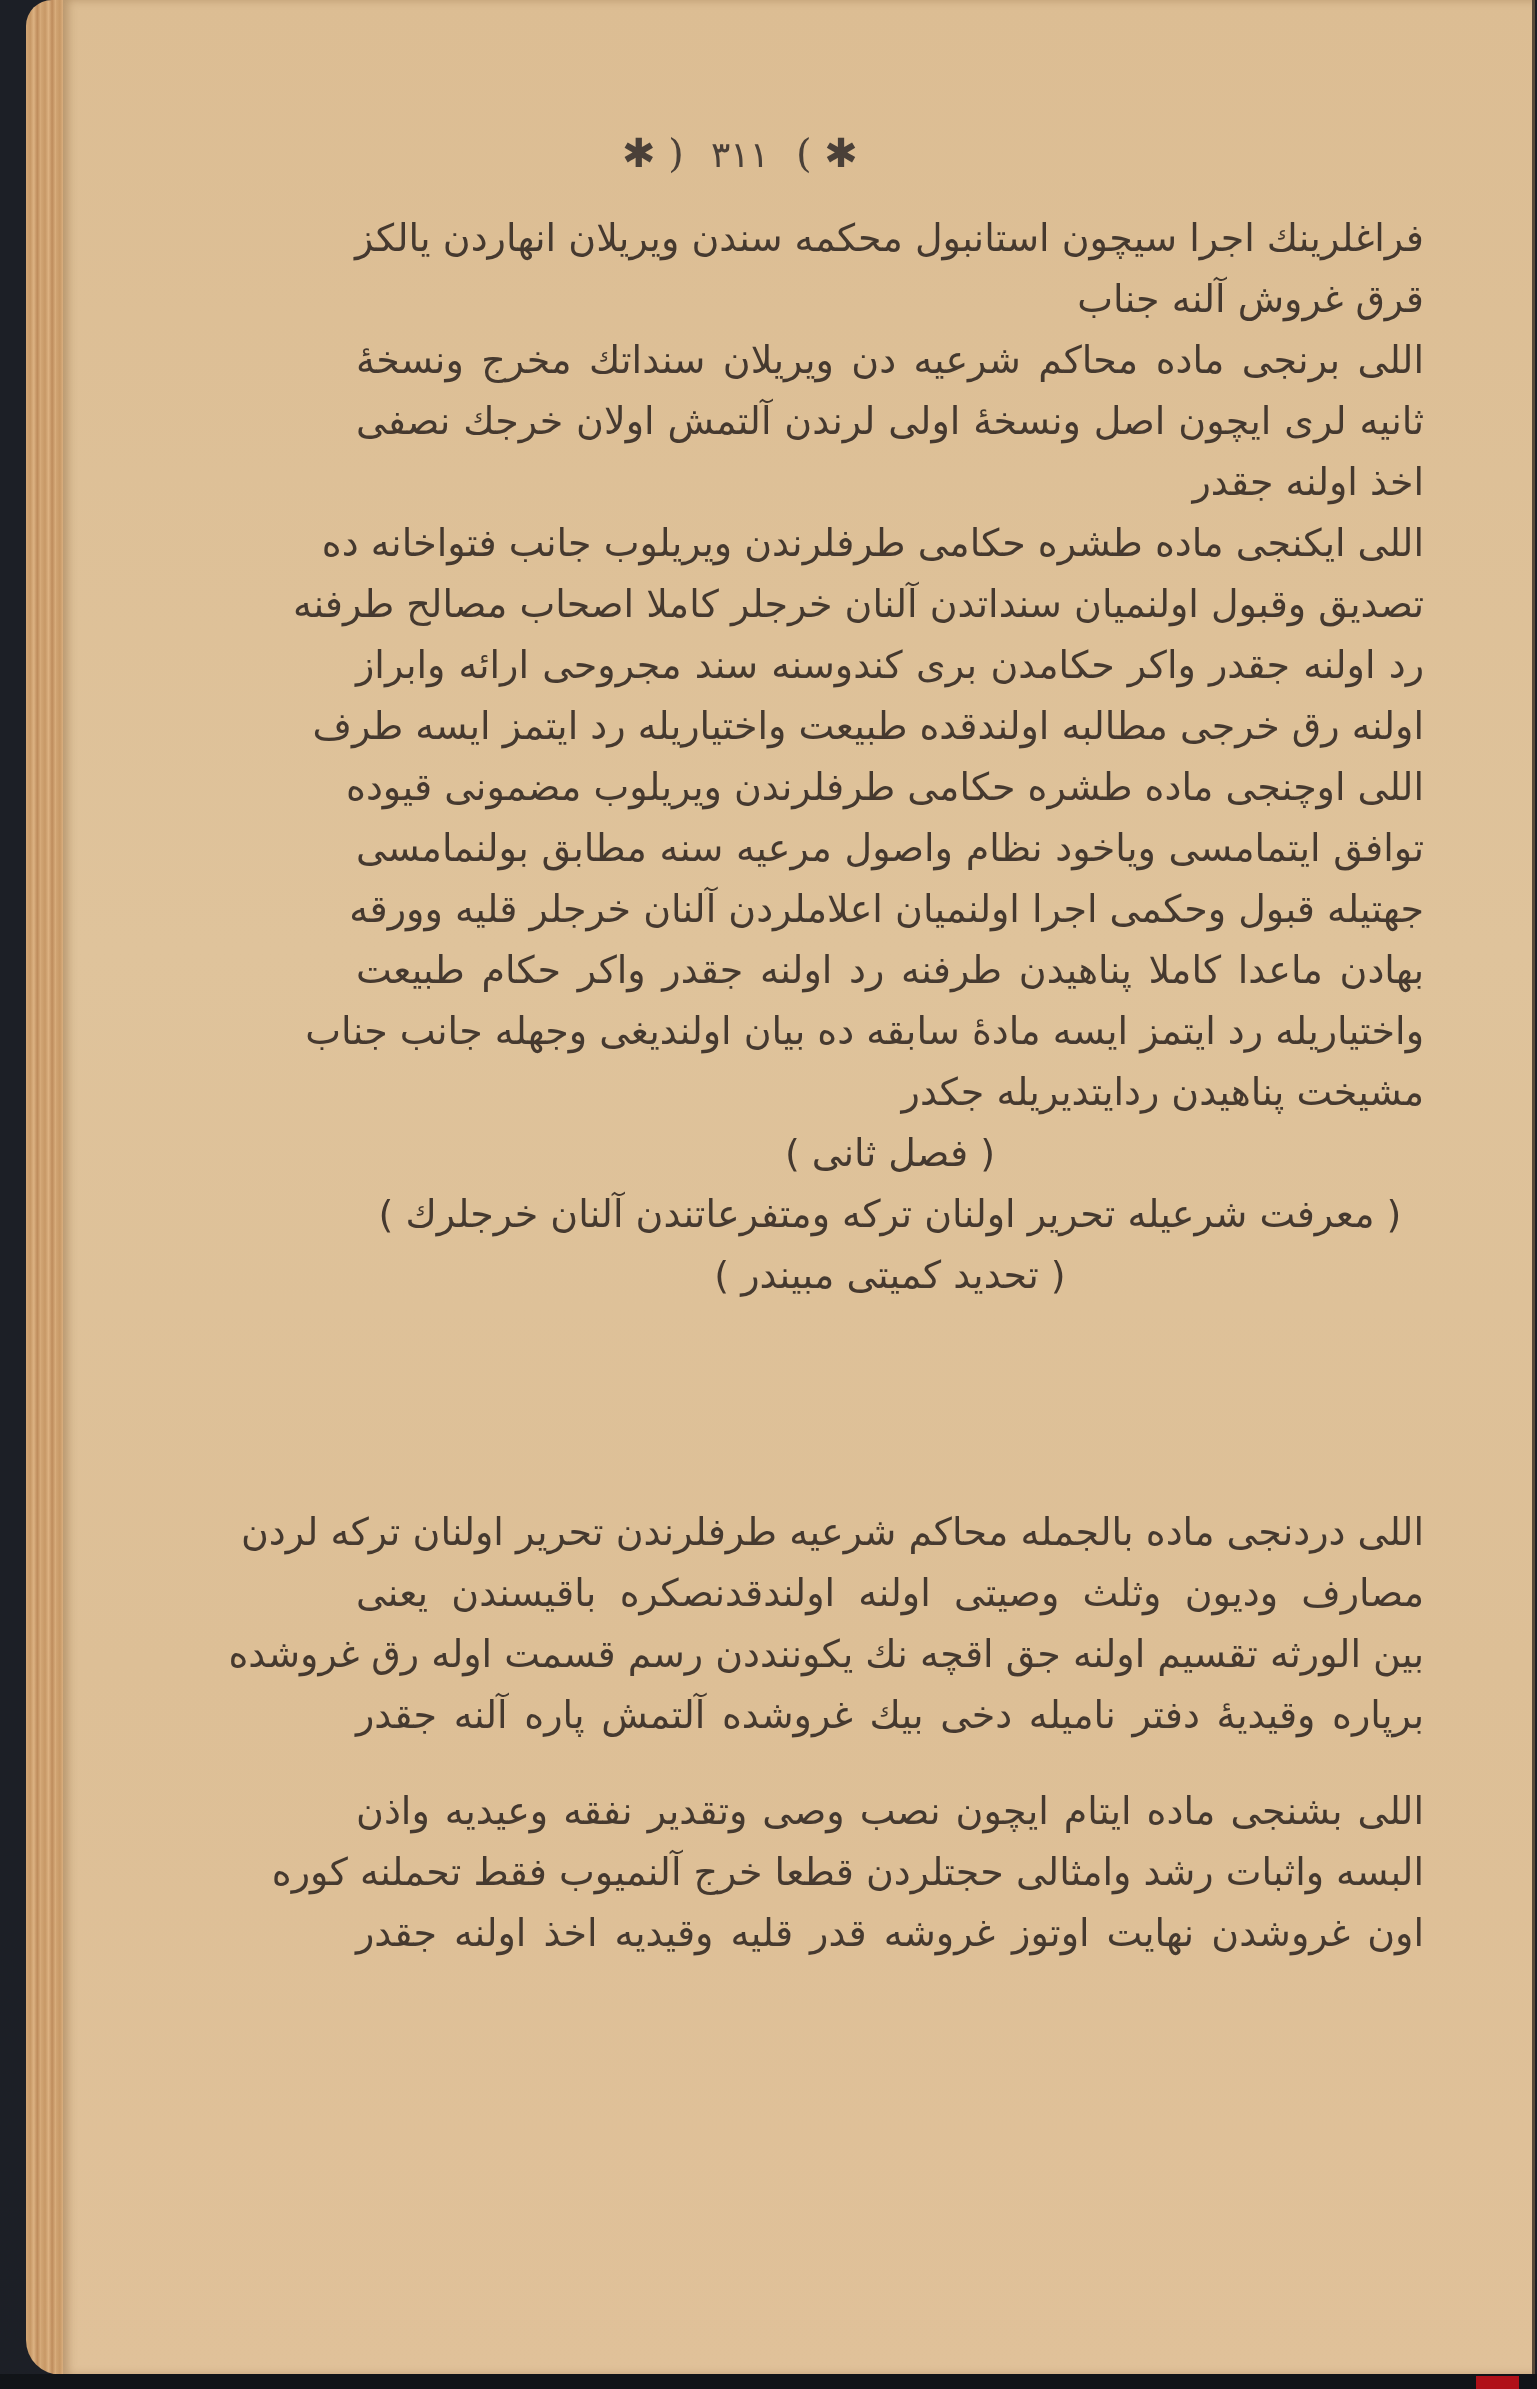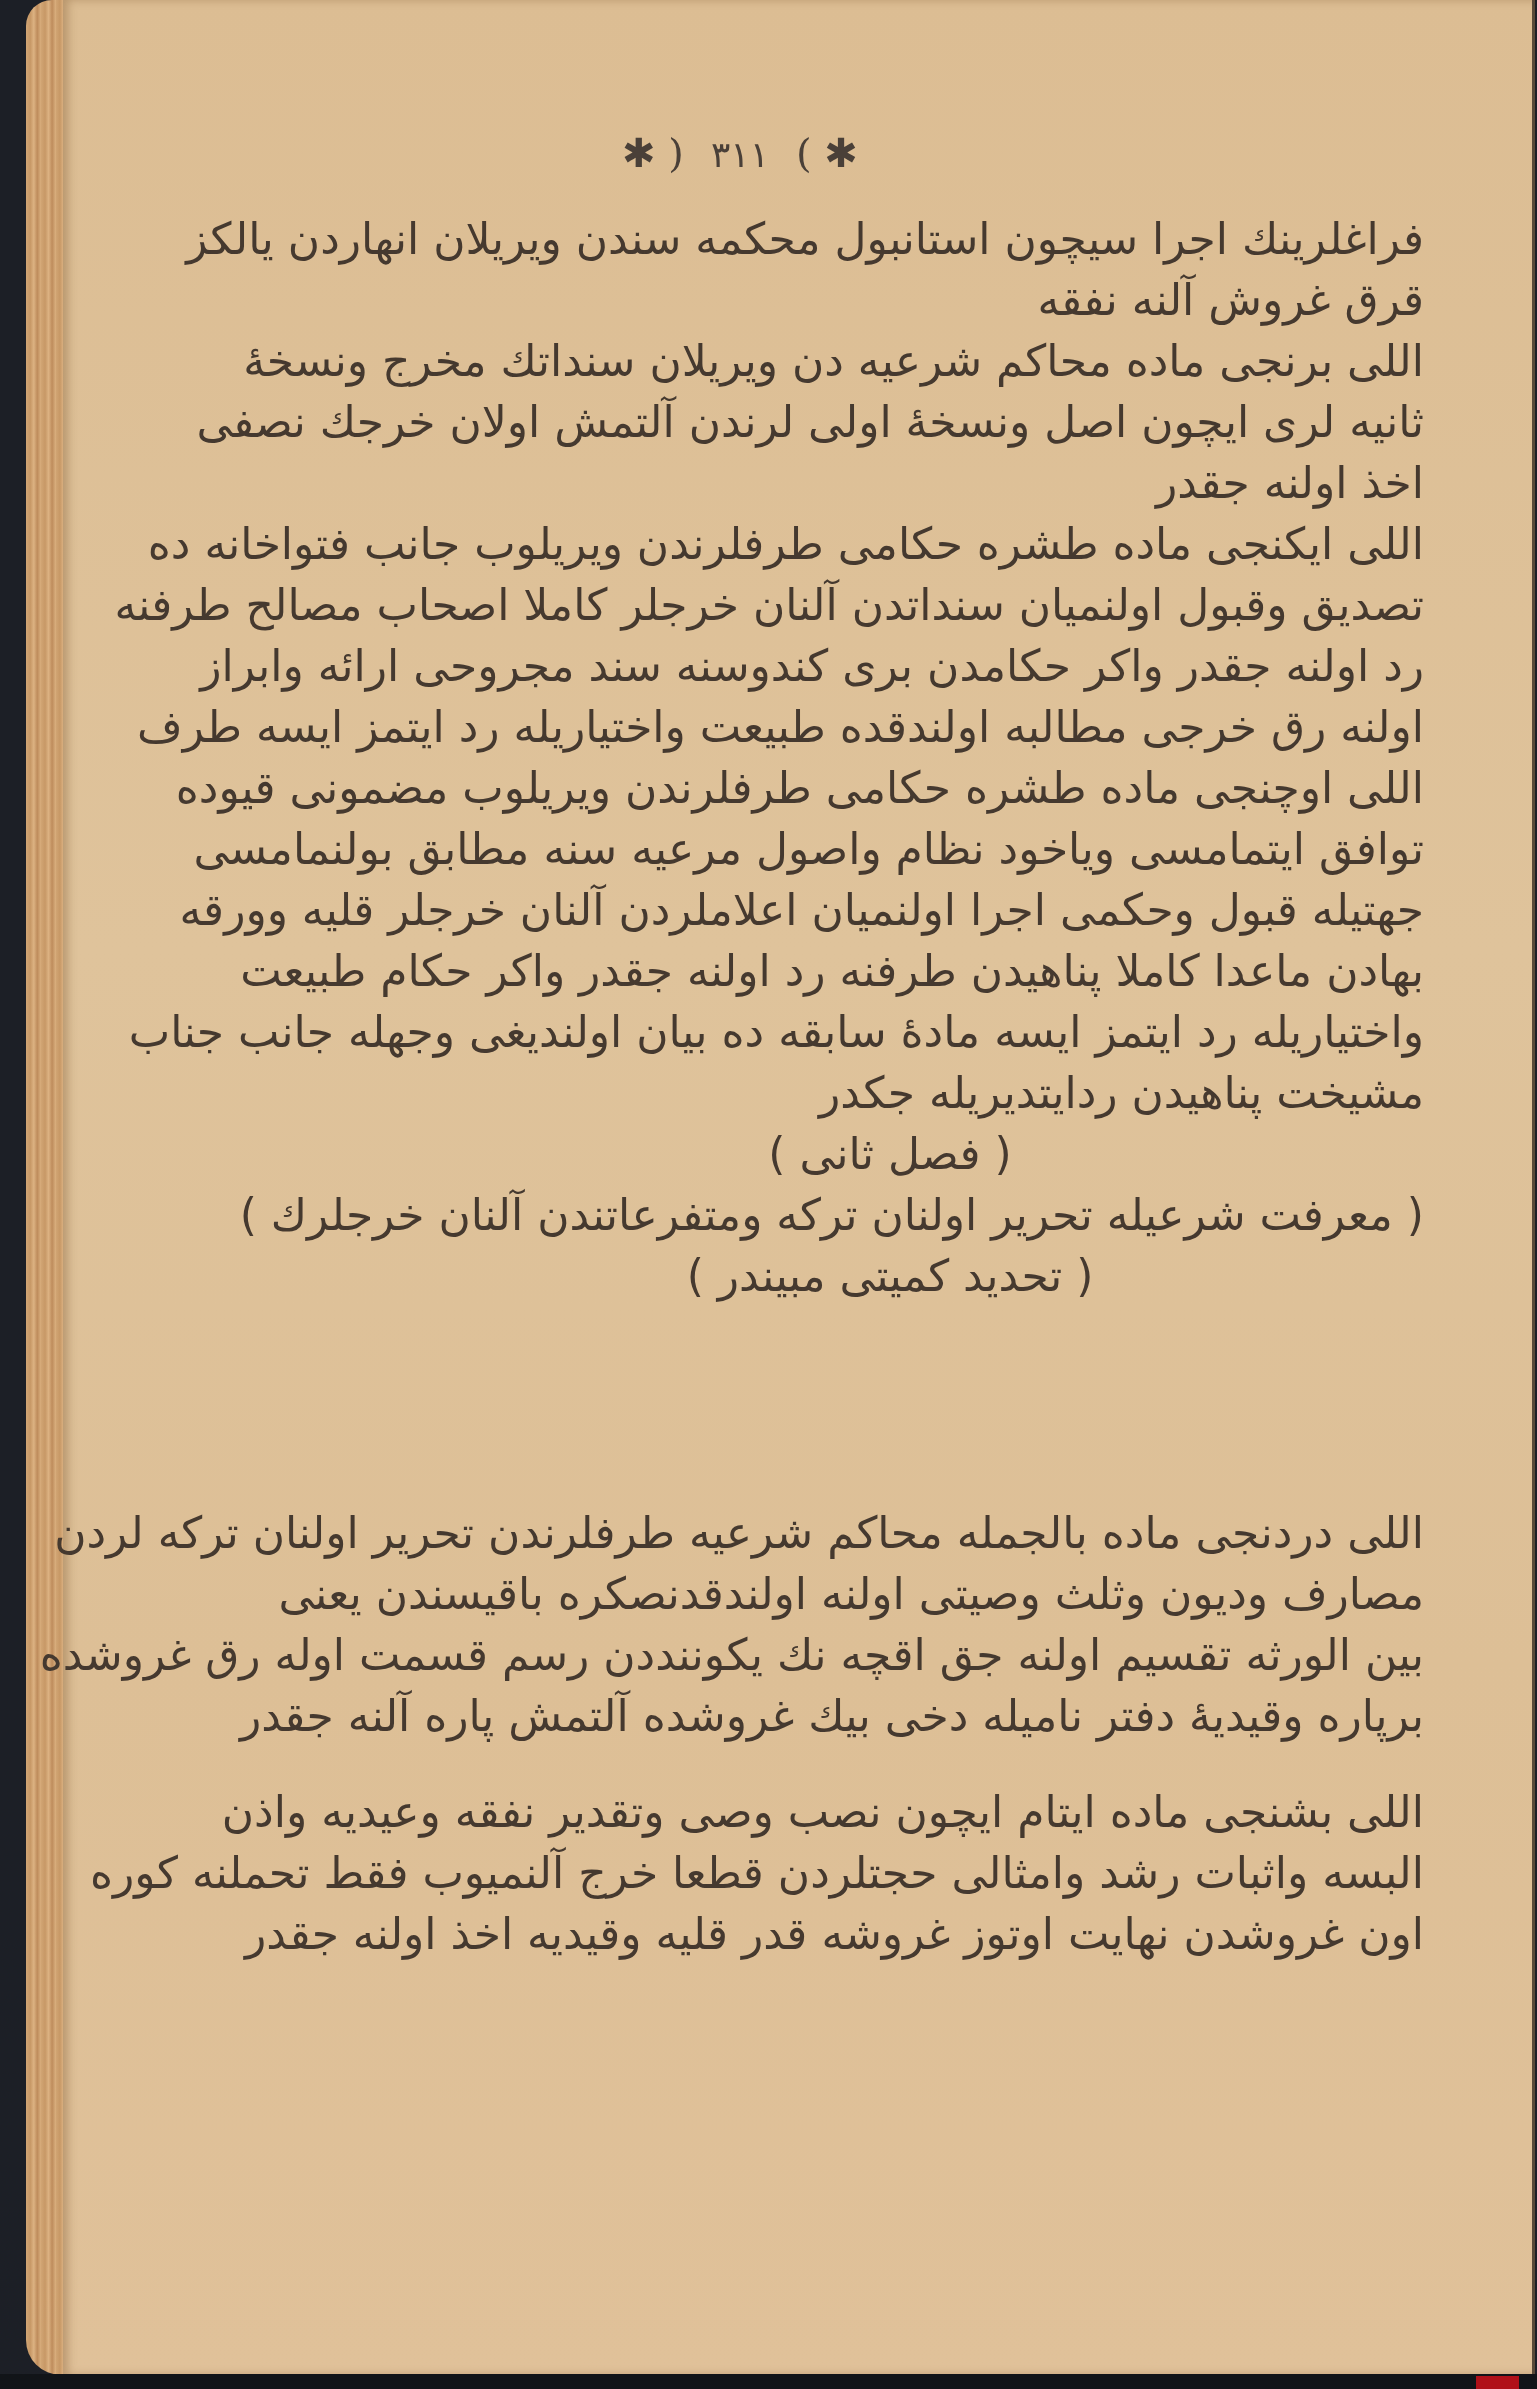"فراغلرينك اجرا سيچون استانبول محكمه" .text-block { font-size: 44px -> 38px }
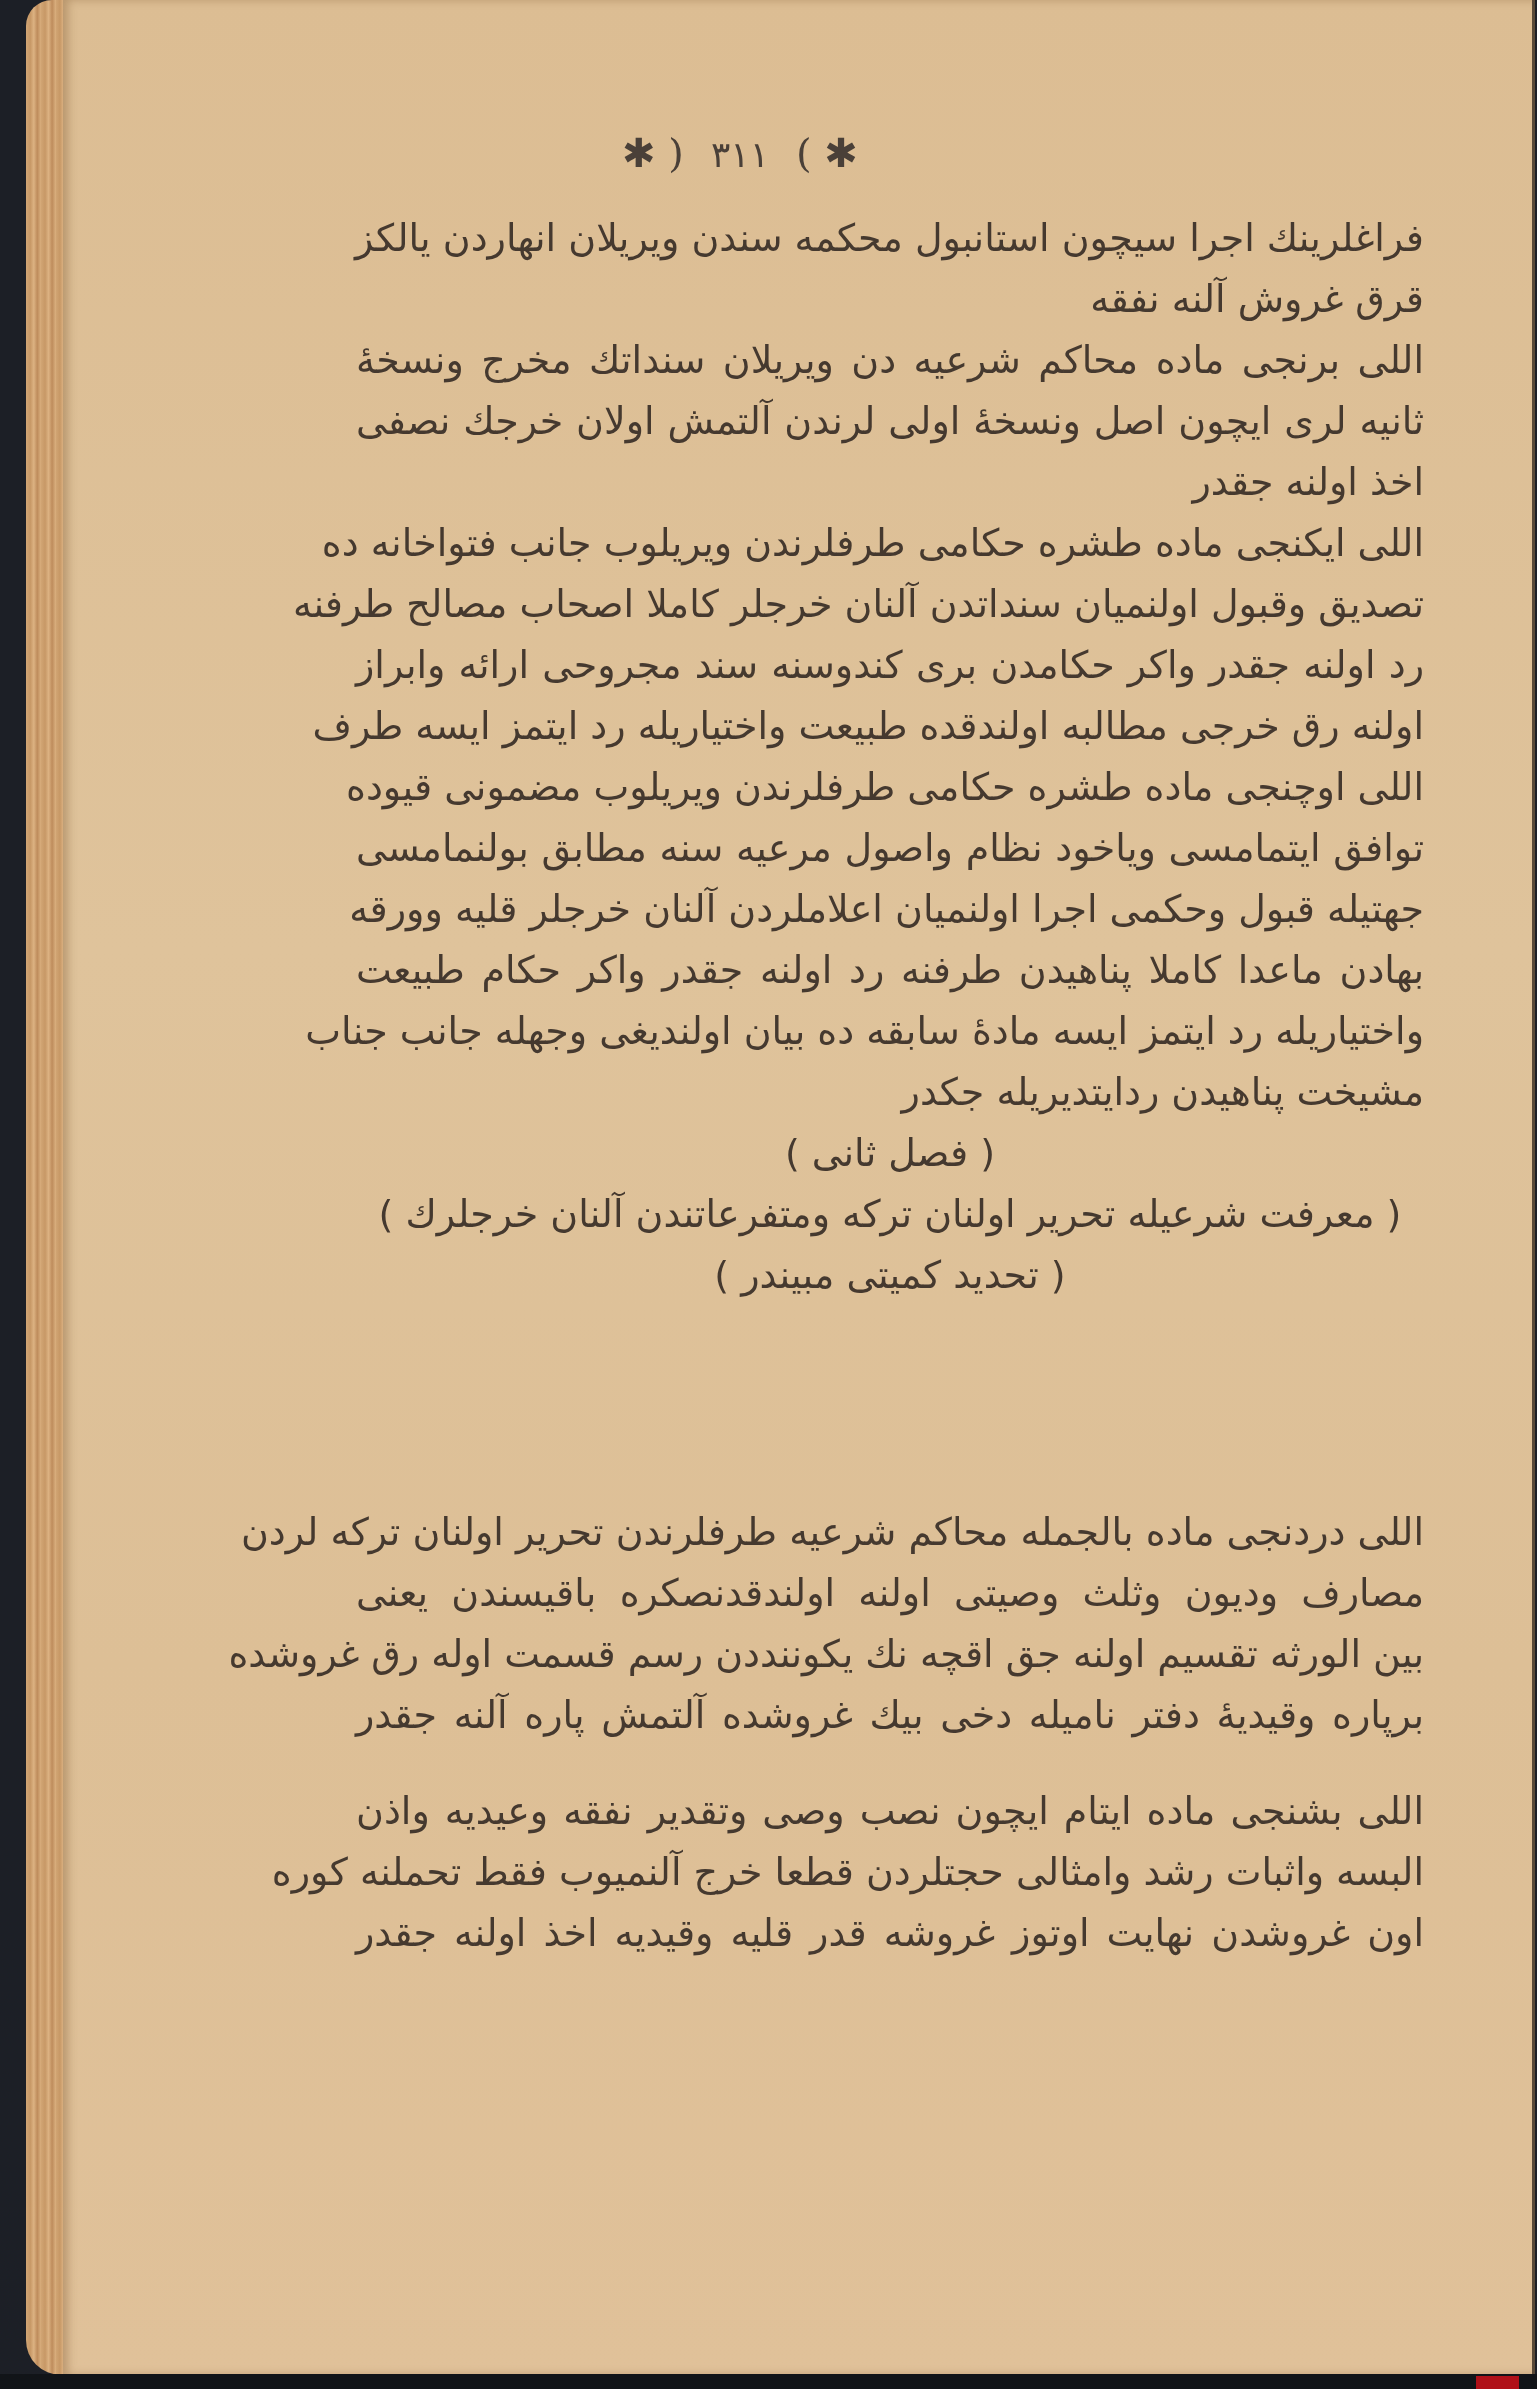"قرق غروش آلنه نفقه" div.line { text: نفقه -> جناب }
